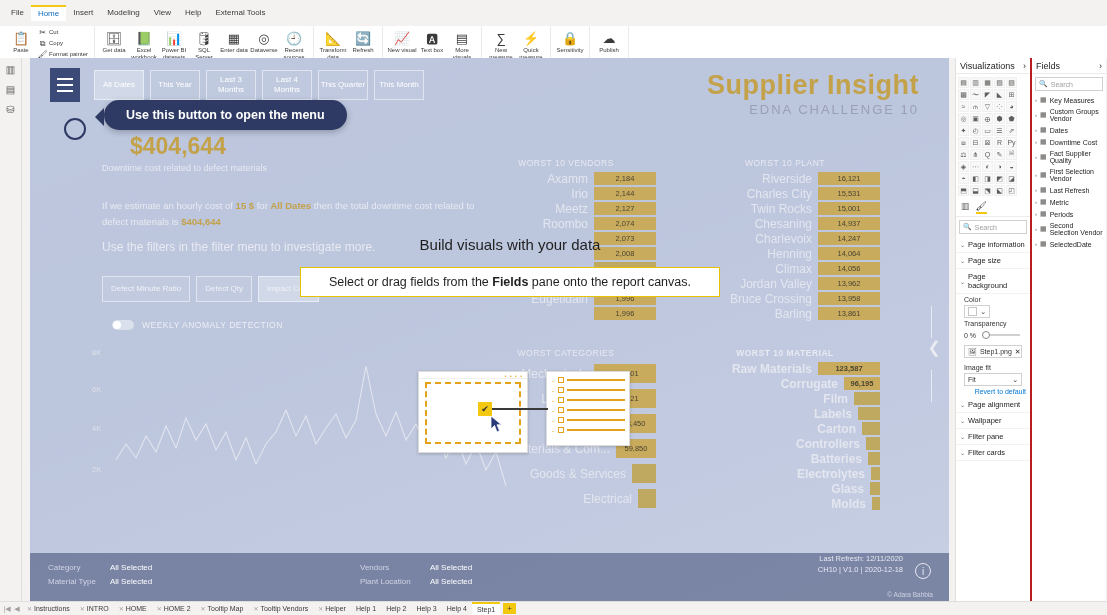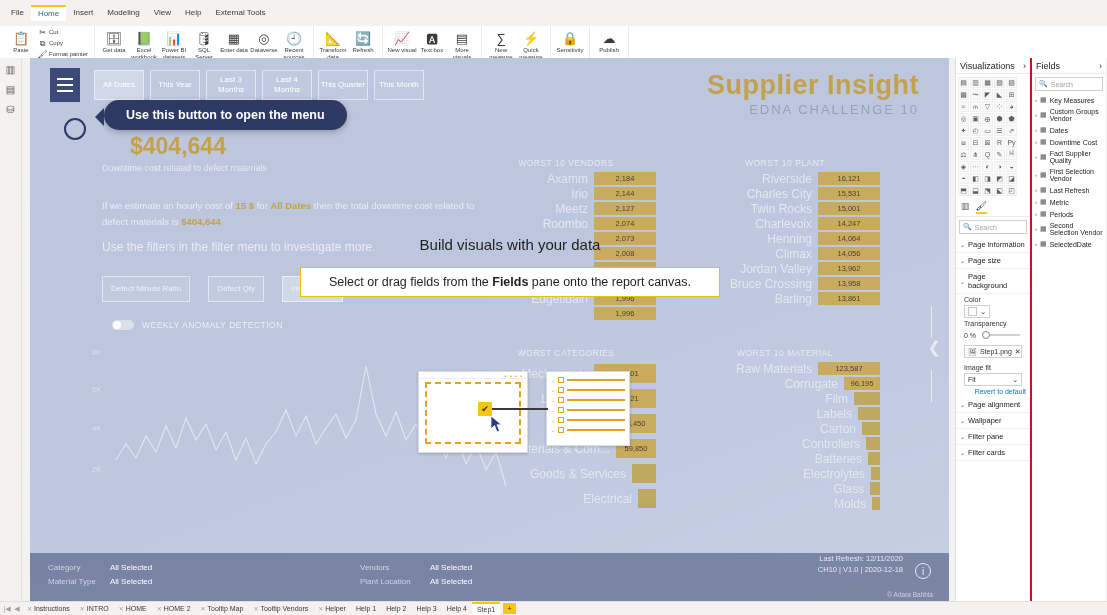"Chesaning" div.rowline { html: none -> <div> <div>Chesaning</div> <div>14,937</div> </div> }
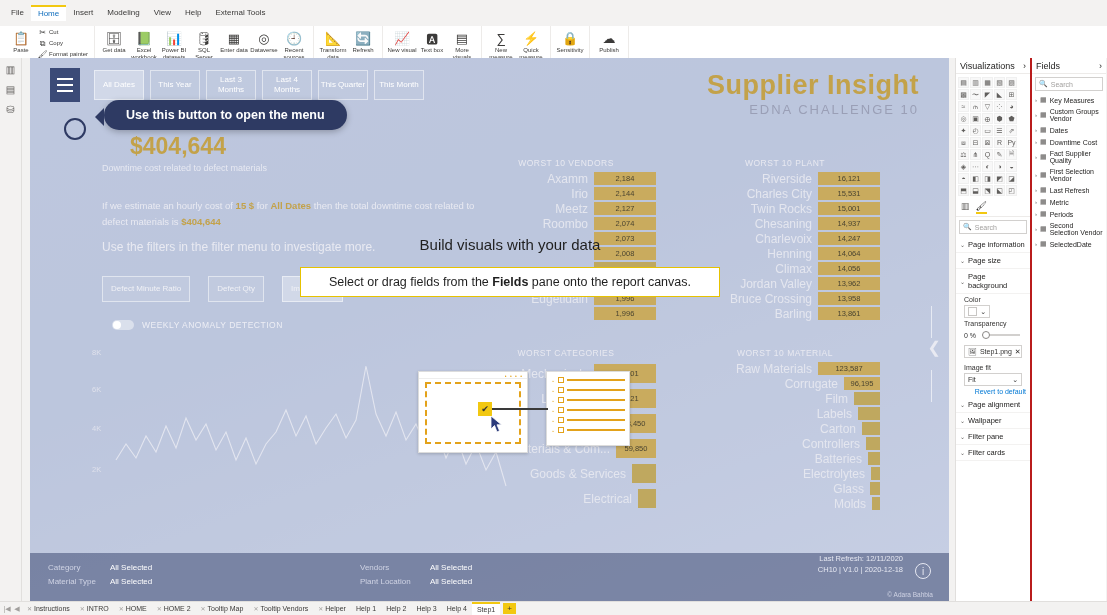"Defect Minute Ratio" .btnrow { gap: 18px -> 6px }
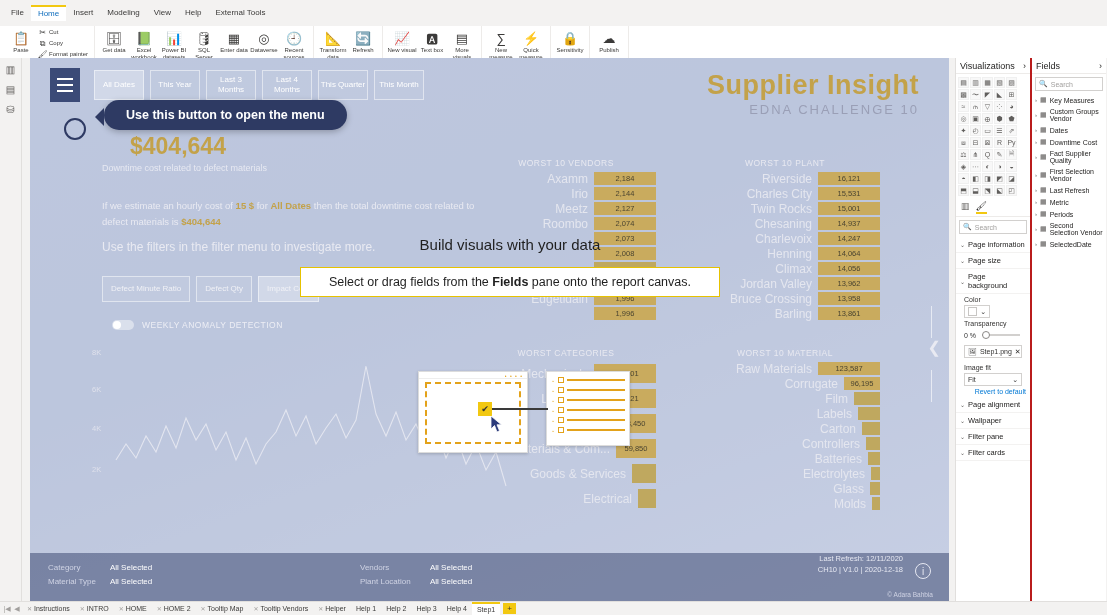"WORST 10 MATERIAL" div.panel { font-weight: none -> bold }
